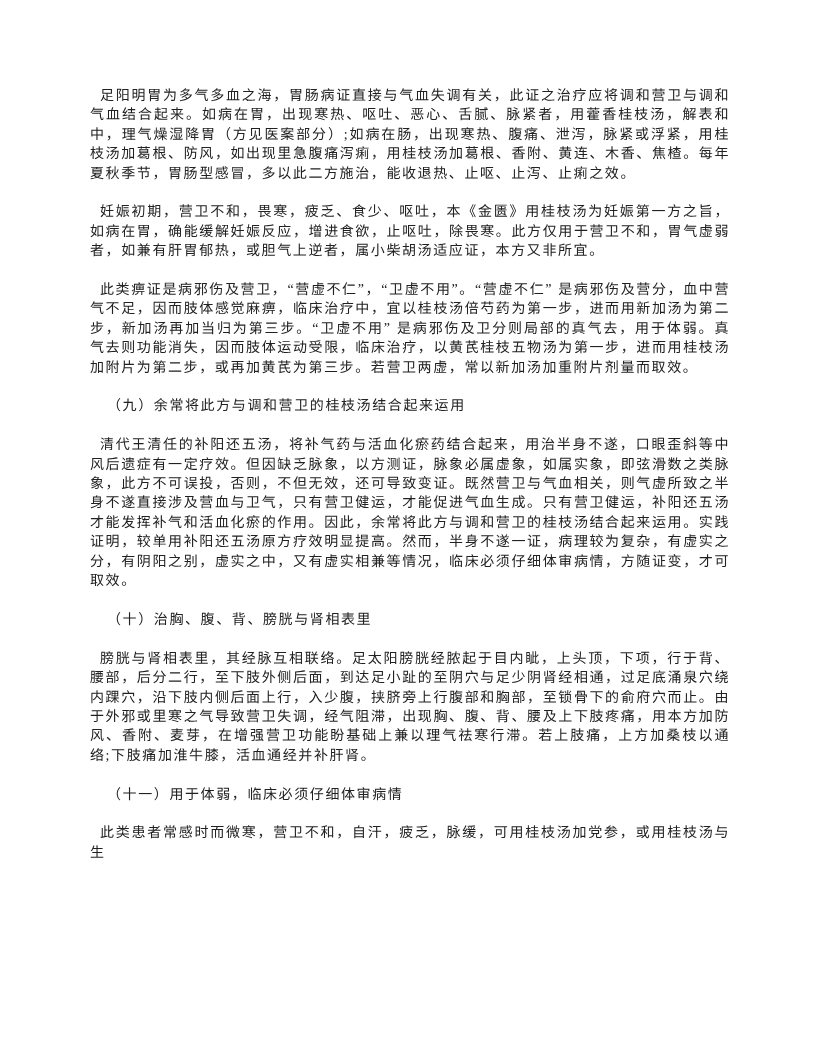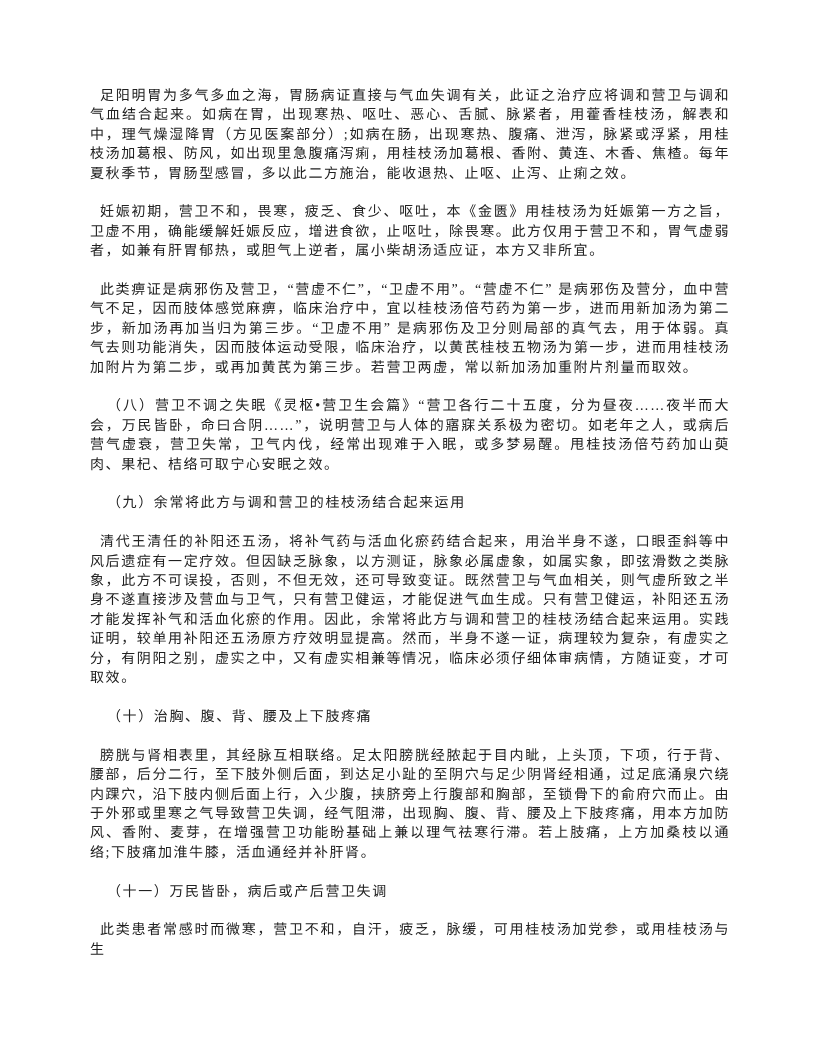"妊娠初期，营卫不和，畏寒，疲乏、食少、呕吐，本《金匮》用桂枝汤为妊娠第一方之旨，" p.body { text: 卫虚不用 -> 如病在胃 }
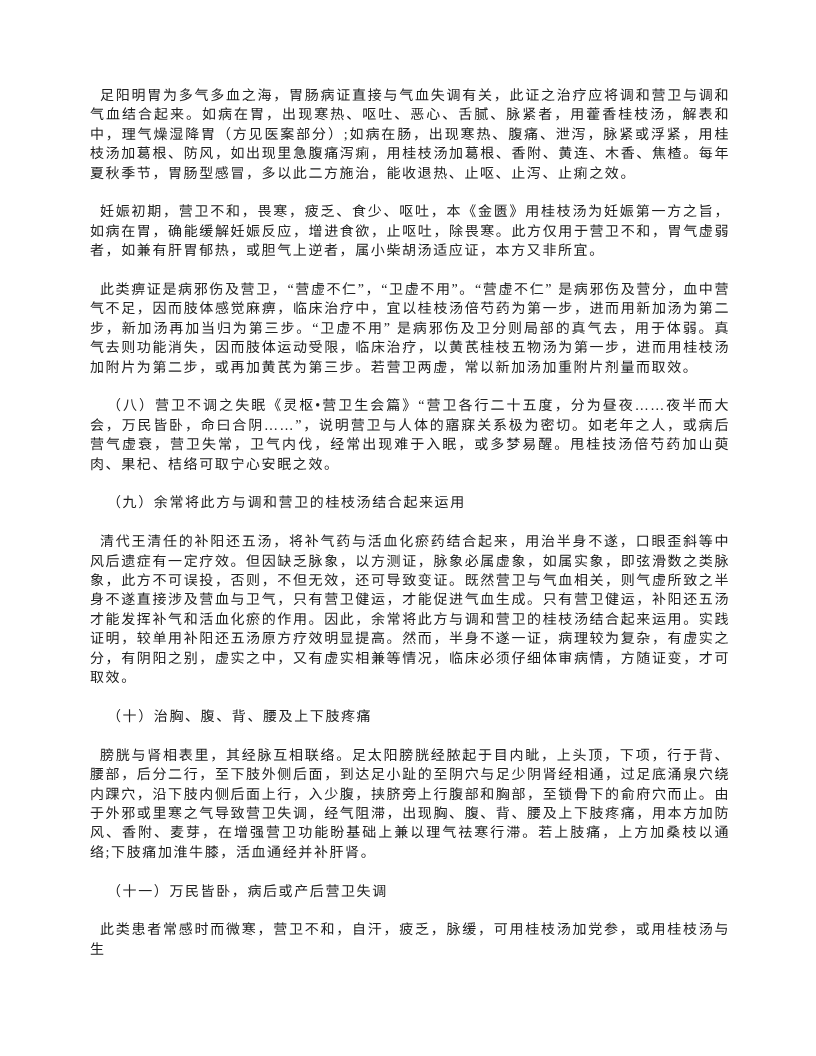"（八）营卫不调之失眠《灵枢•营卫生会篇》“营卫各行二十五度，分为昼夜……夜半而大" p.heading { html: <p>（八）营卫不调之失眠《灵枢•营卫生会篇》“营卫各行二十五度，分为昼夜……夜半而大会，万民皆卧，命曰合阴……”，说明营卫与人体的寤寐关系极为密切。如老年之人，或病后营气虚衰，营卫失常，卫气内伐，经常出现难于入眠，或多梦易醒。甩桂技汤倍芍药加山萸肉、果杞、桔络可取宁心安眠之效。</p> -> none }
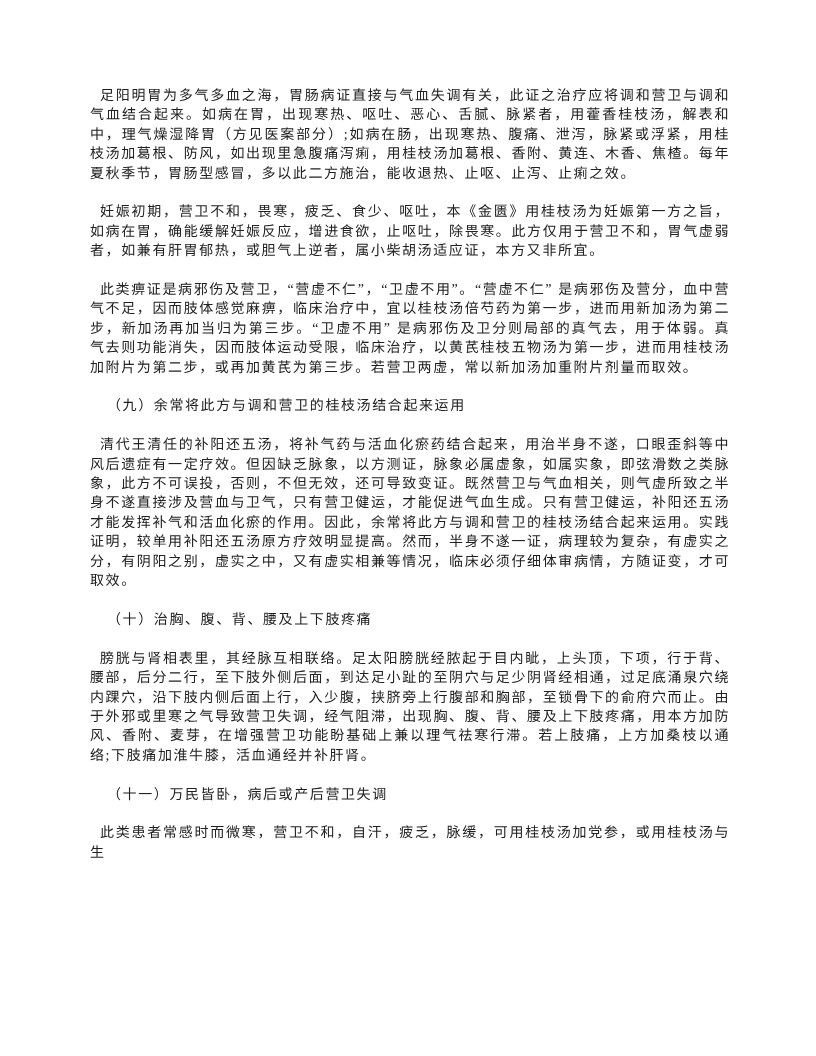"（十）治胸、腹、背、腰及上下肢疼痛" p.heading { text: 腰及上下肢疼痛 -> 膀胱与肾相表里 }
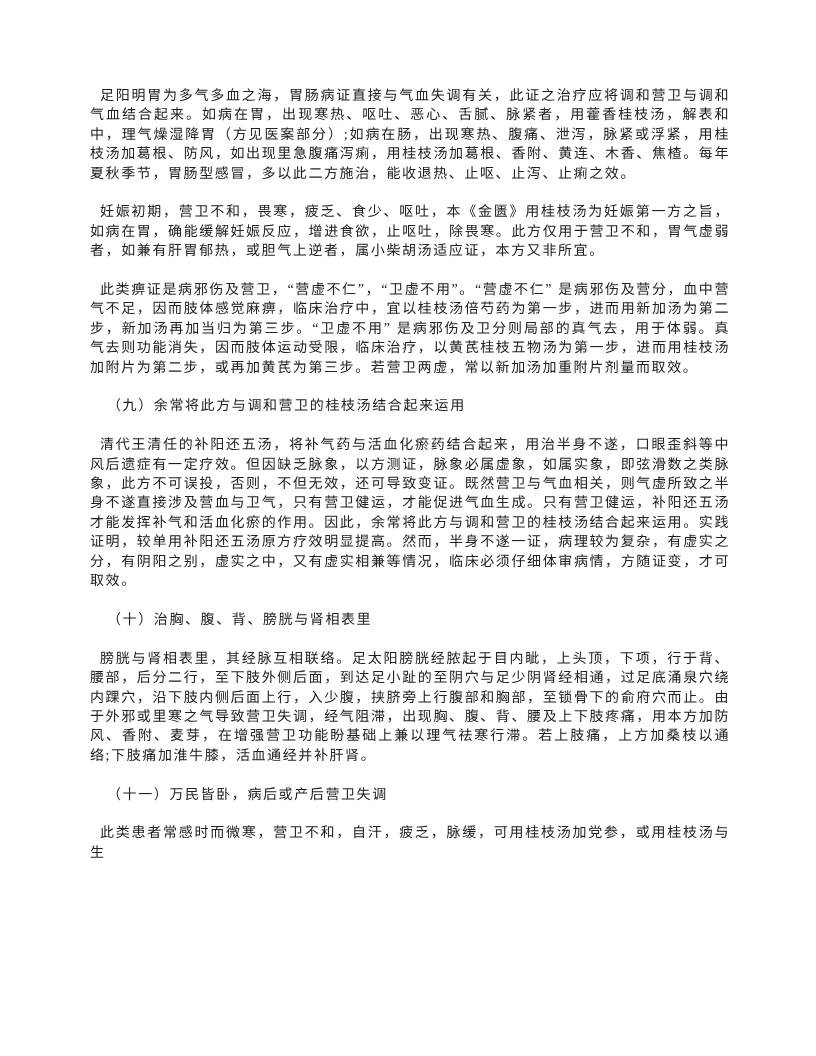"（十一）万民皆卧，病后或产后营卫失调" p.heading { text: 万民皆卧，病后或产后营卫失调 -> 用于体弱，临床必须仔细体审病情 }
